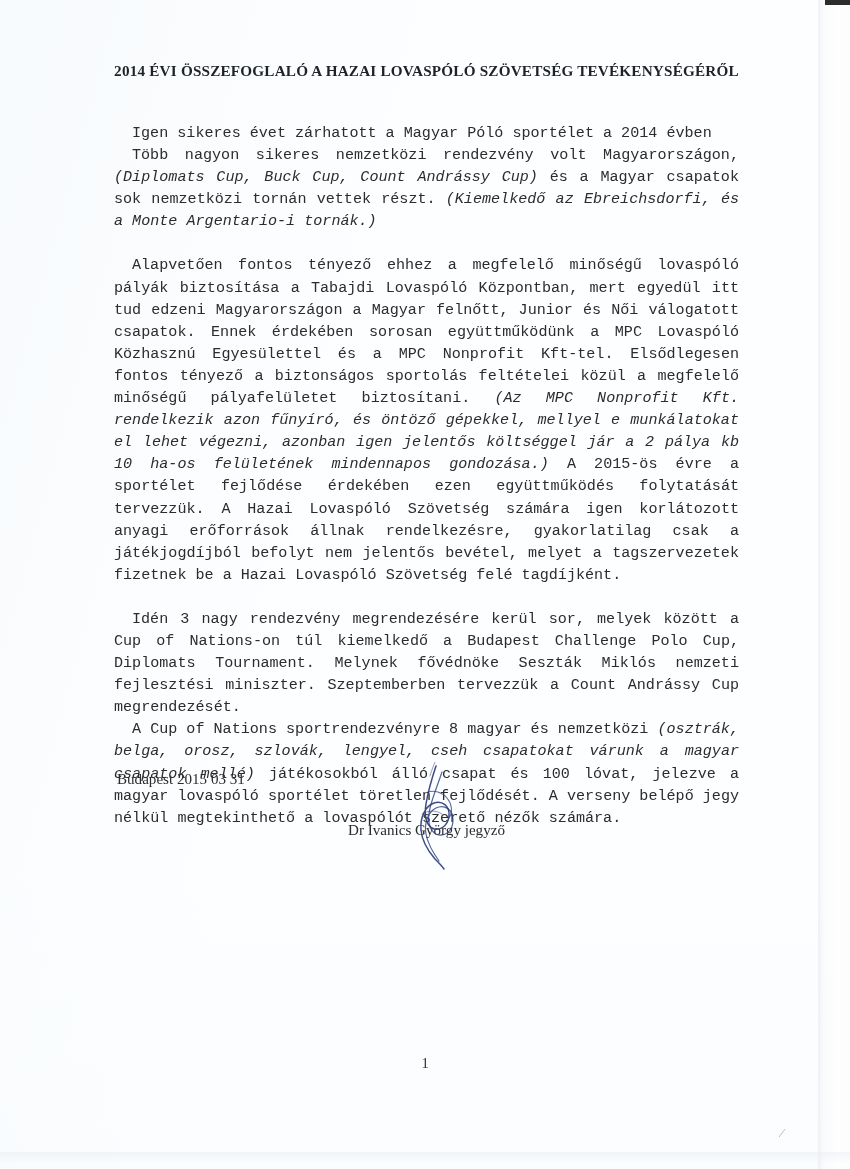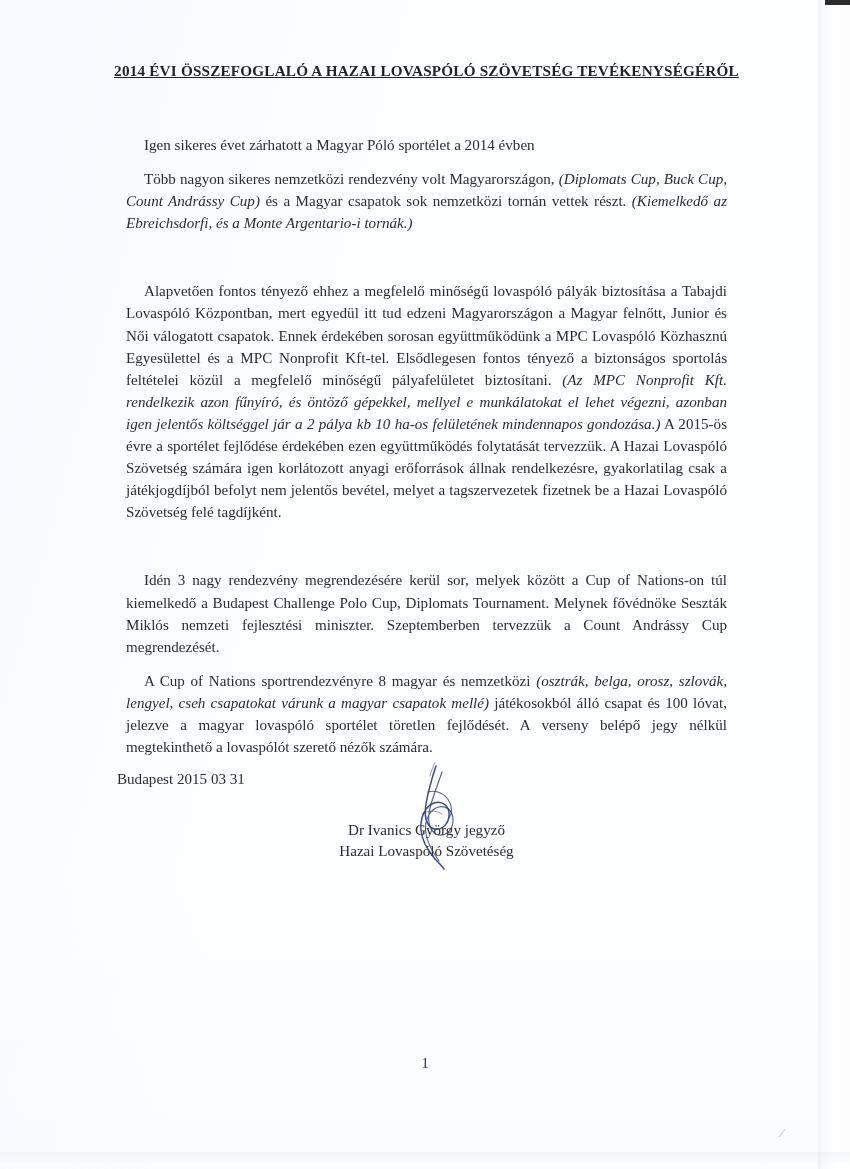"2014 ÉVI ÖSSZEFOGLALÓ A HAZAI" #doc-title { text-decoration: underline -> none }
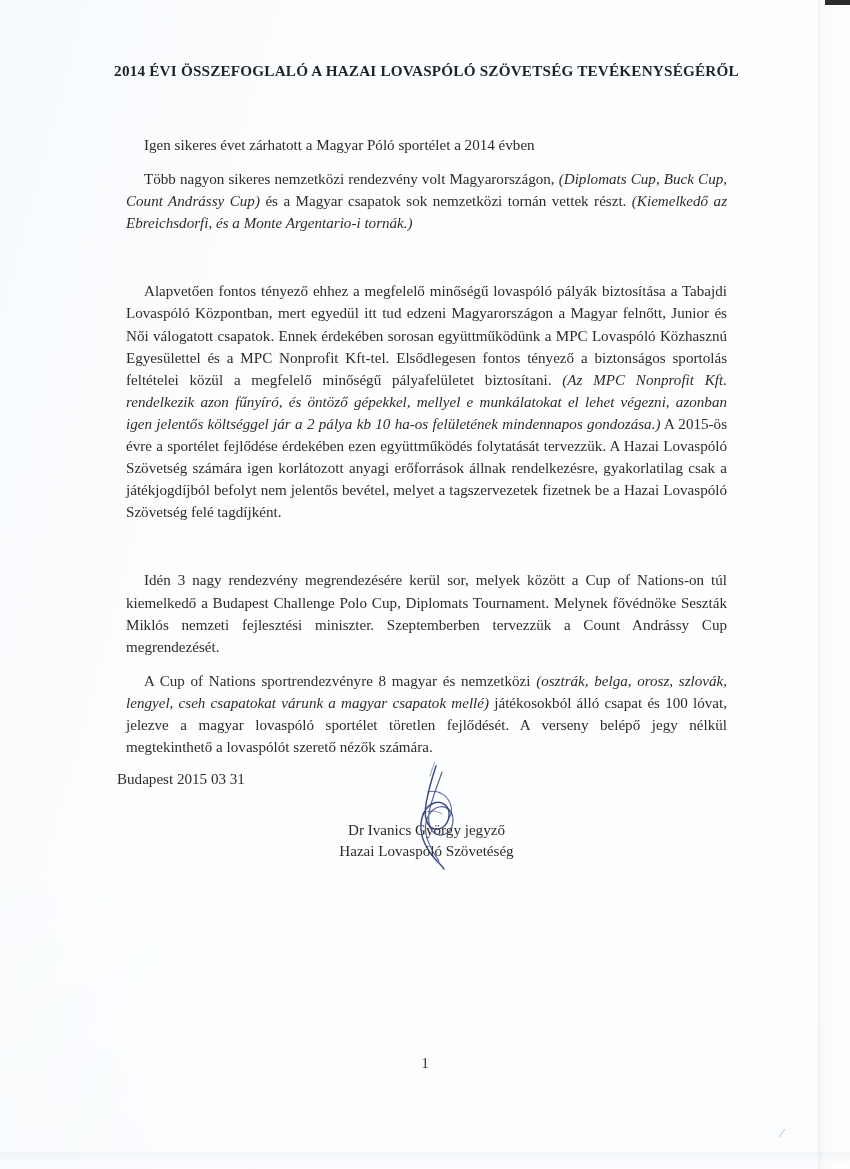"Igen sikeres évet zárhatott a" .para { font-family: none -> Liberation Mono, monospace; margin: 12px -> 0 }
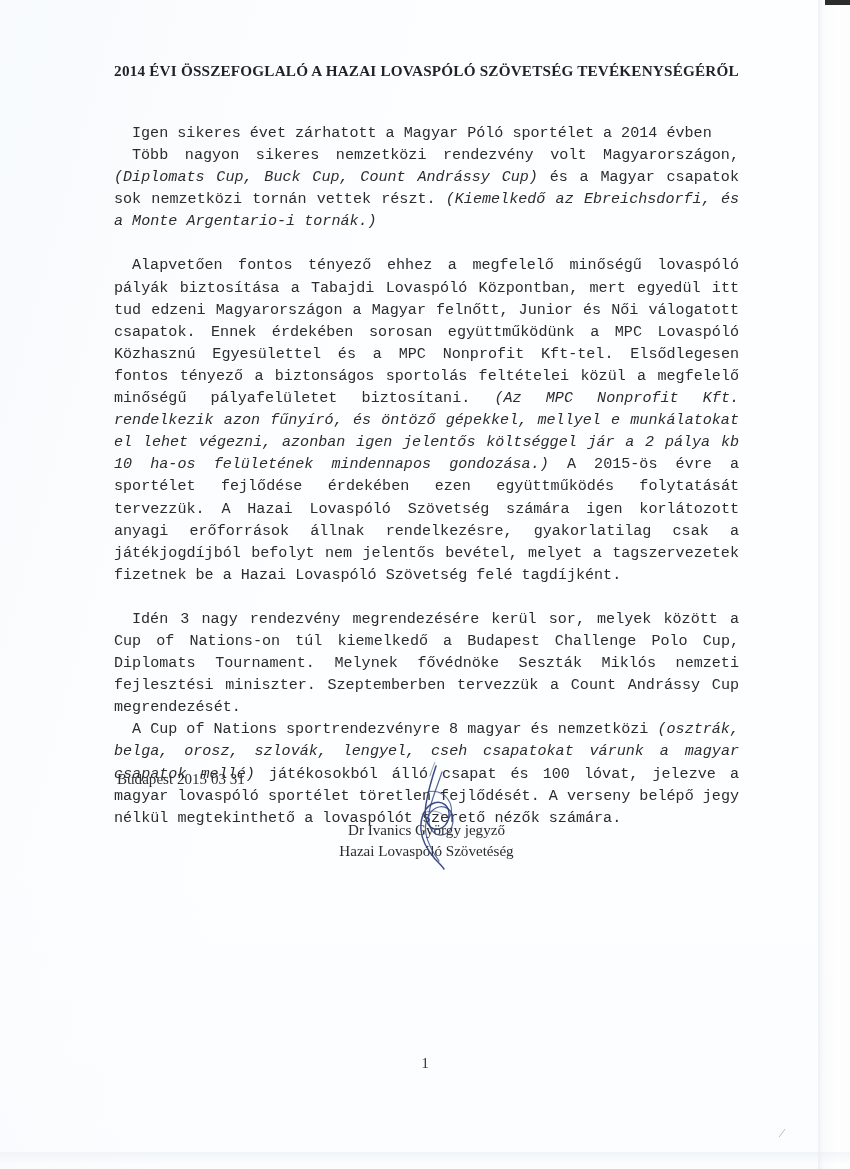"Hazai Lovaspóló Szövetéség" span.sig-line { html: <span>Hazai Lovaspóló Szövetéség</span> -> none }
